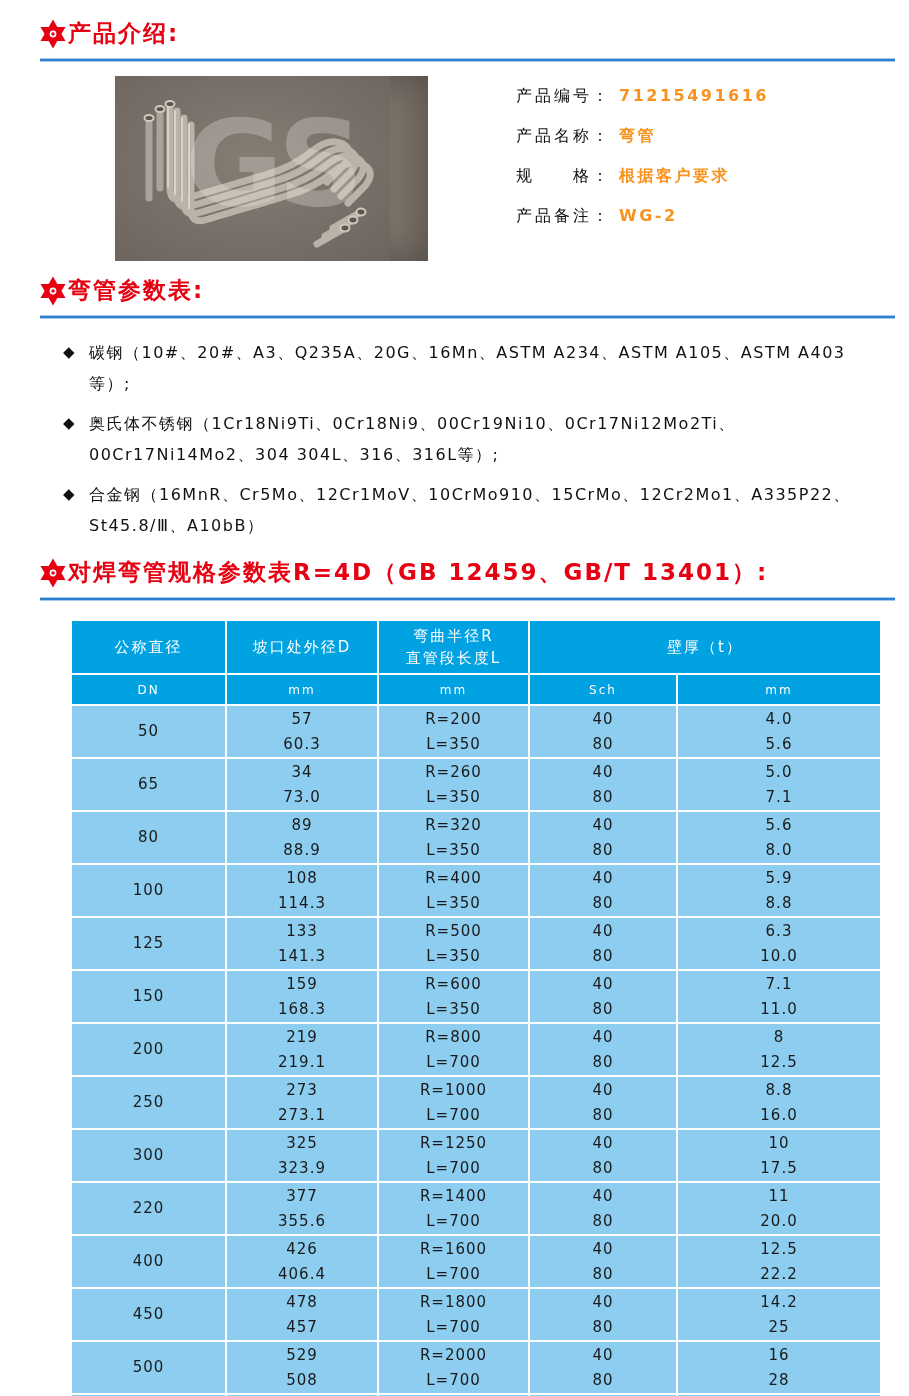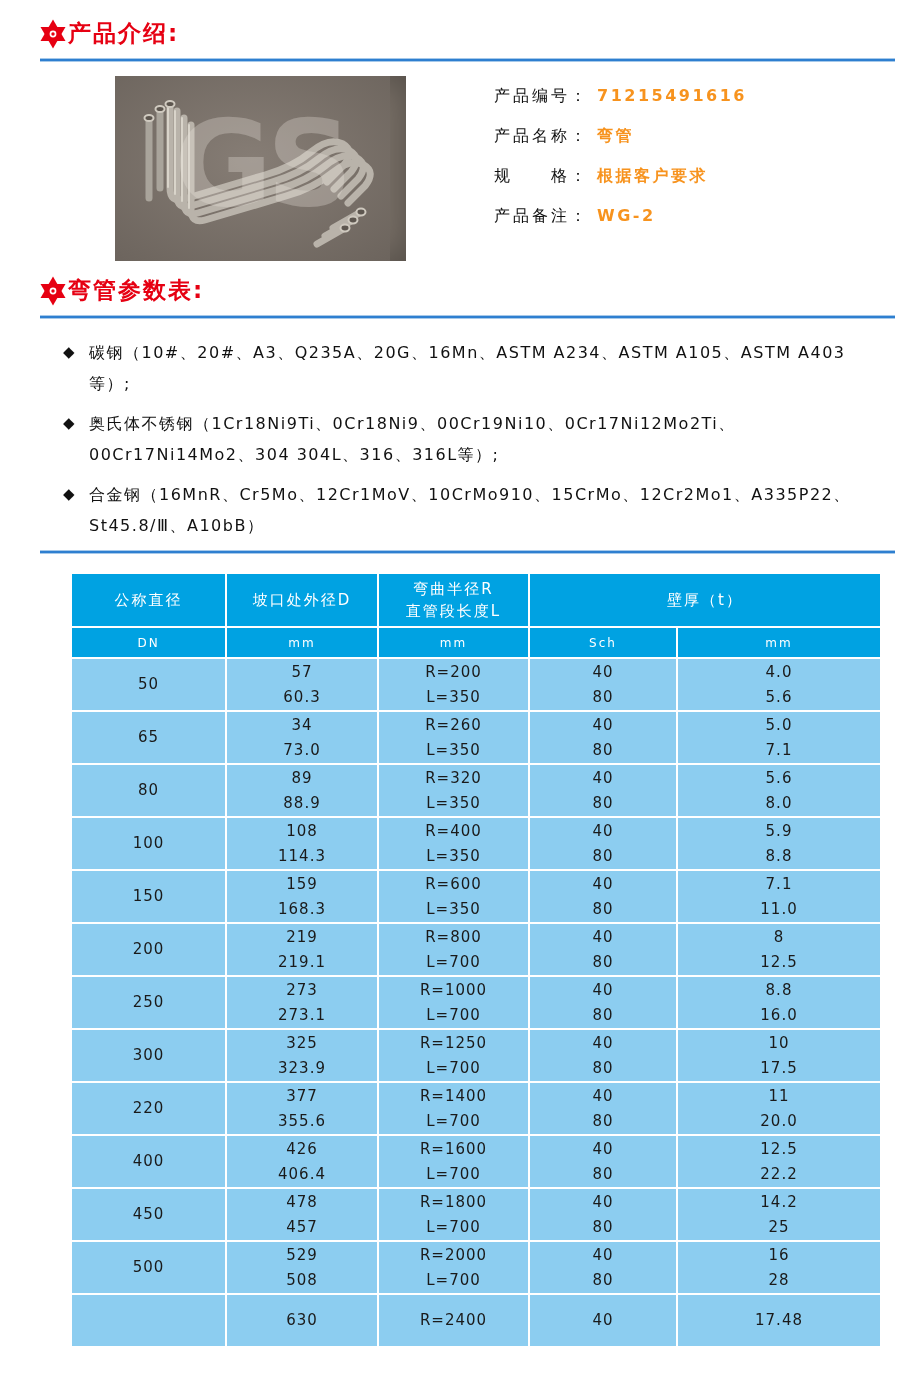"GS" .product-image { width: 291px -> 313px }
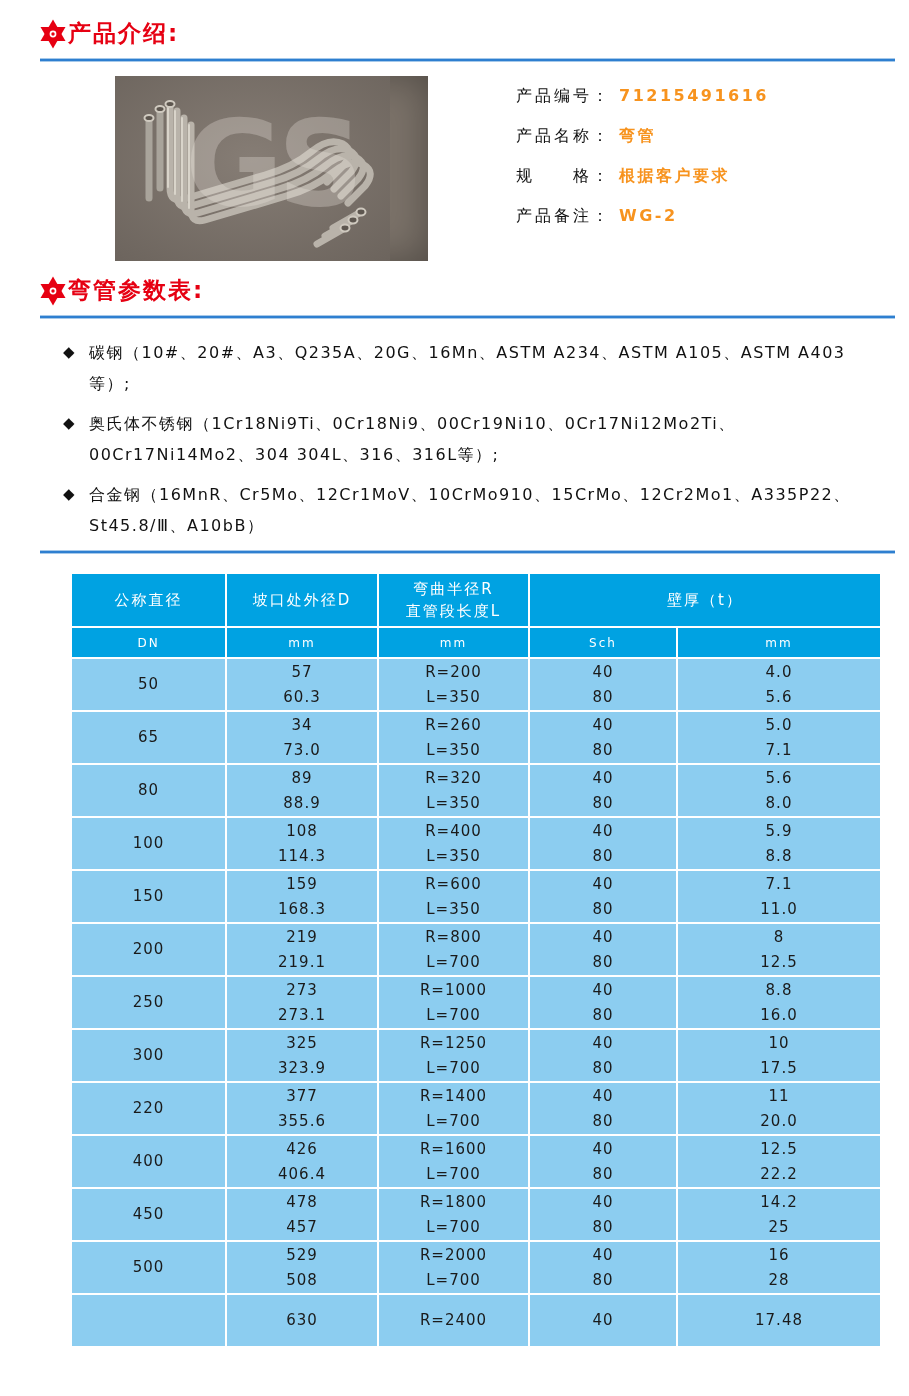"对焊弯管规格参数表R=4D（GB 12459、GB/T 13401）:" div.head-row { html: none -> <div> <span> <svg> <polygon></polygon> <polygon></polygon> <circle></circle> <circle></circle> </svg> </span> <span>对焊弯管规格参数表R=4D（GB 12459、GB/T 13401）:</span> </div> }
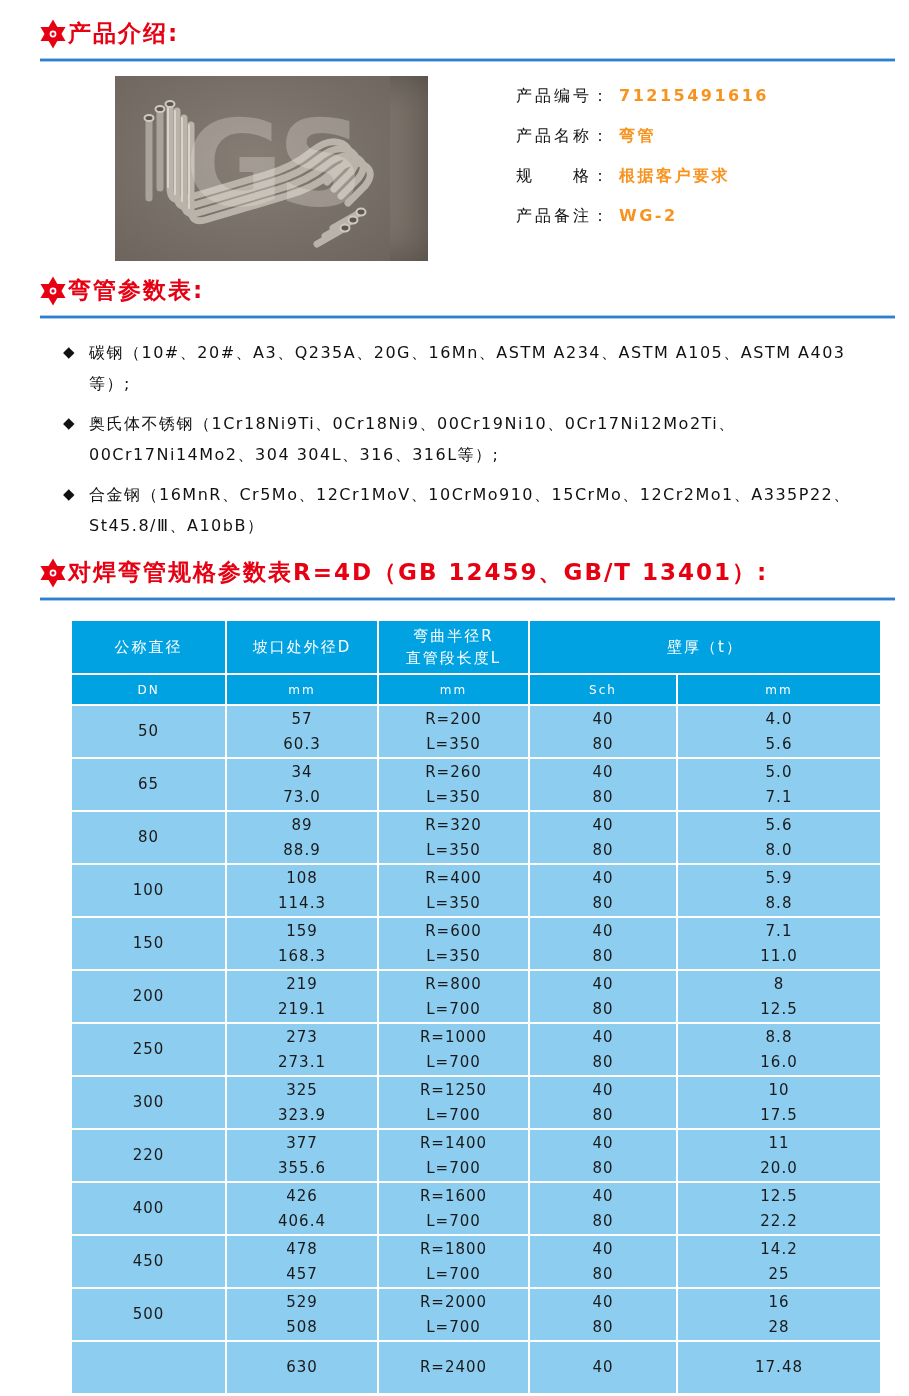"125" tr { html: none -> <tr> <td> <div>125</div> </td> <td> <div>133</div> <div>141.3</div> </td> <td> <div>R=500</div> <div>L=350</div> </td> <td> <div>40</div> <div>80</div> </td> <td> <div>6.3</div> <div>10.0</div> </td> </tr> }
